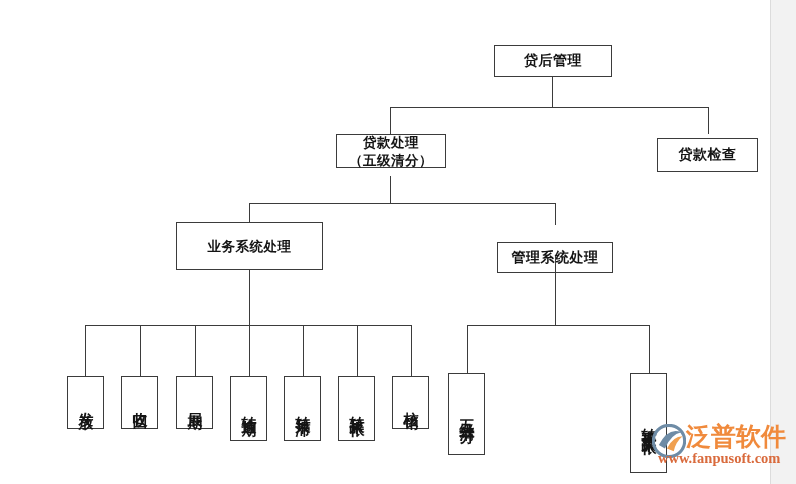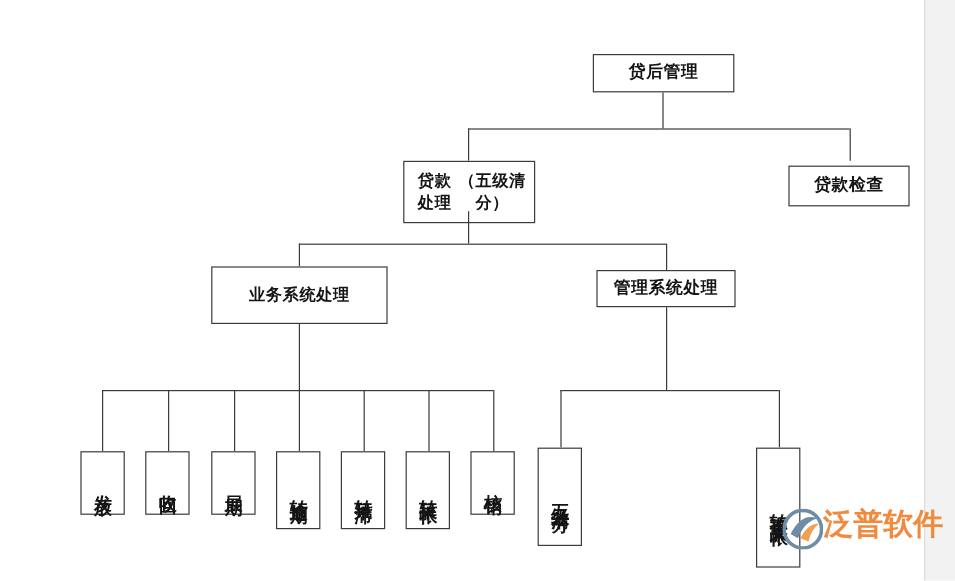"贷款处理" div.node { flex-direction: row -> column; height: 52px -> 34px }
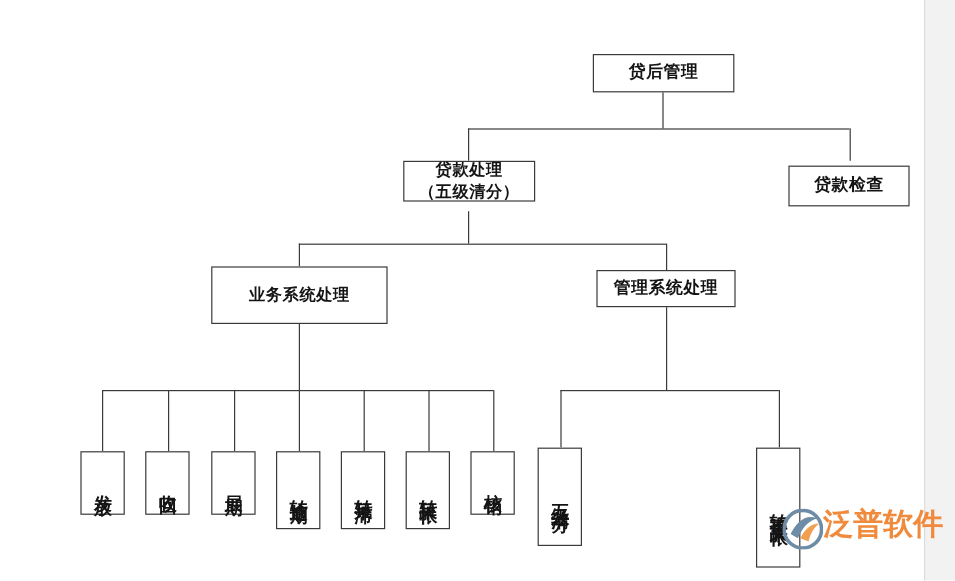"管理系统处理" div.node { top: 225px -> 242px }
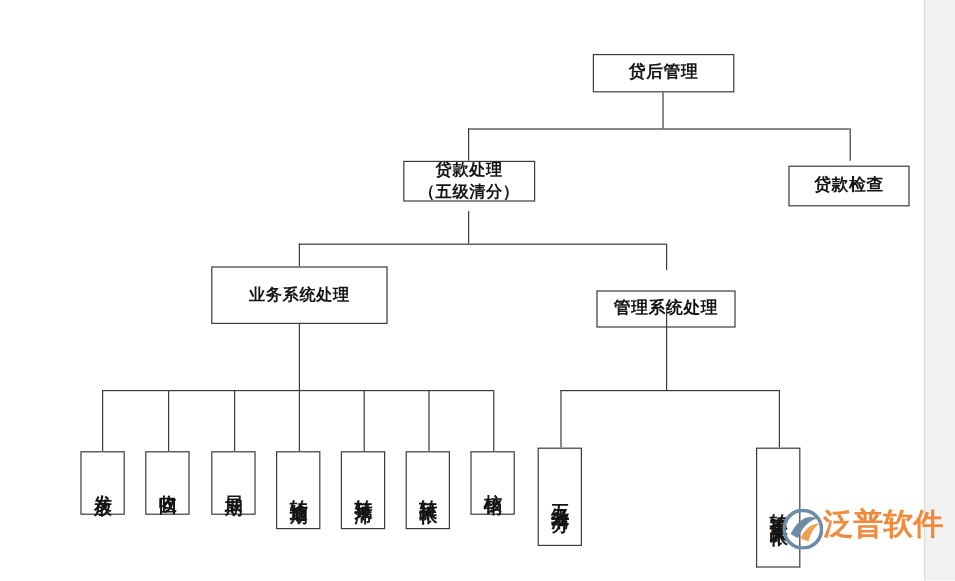"www.fanpusoft.com" div.wm-url { html: none -> <div>www.fanpusoft.com</div> }
